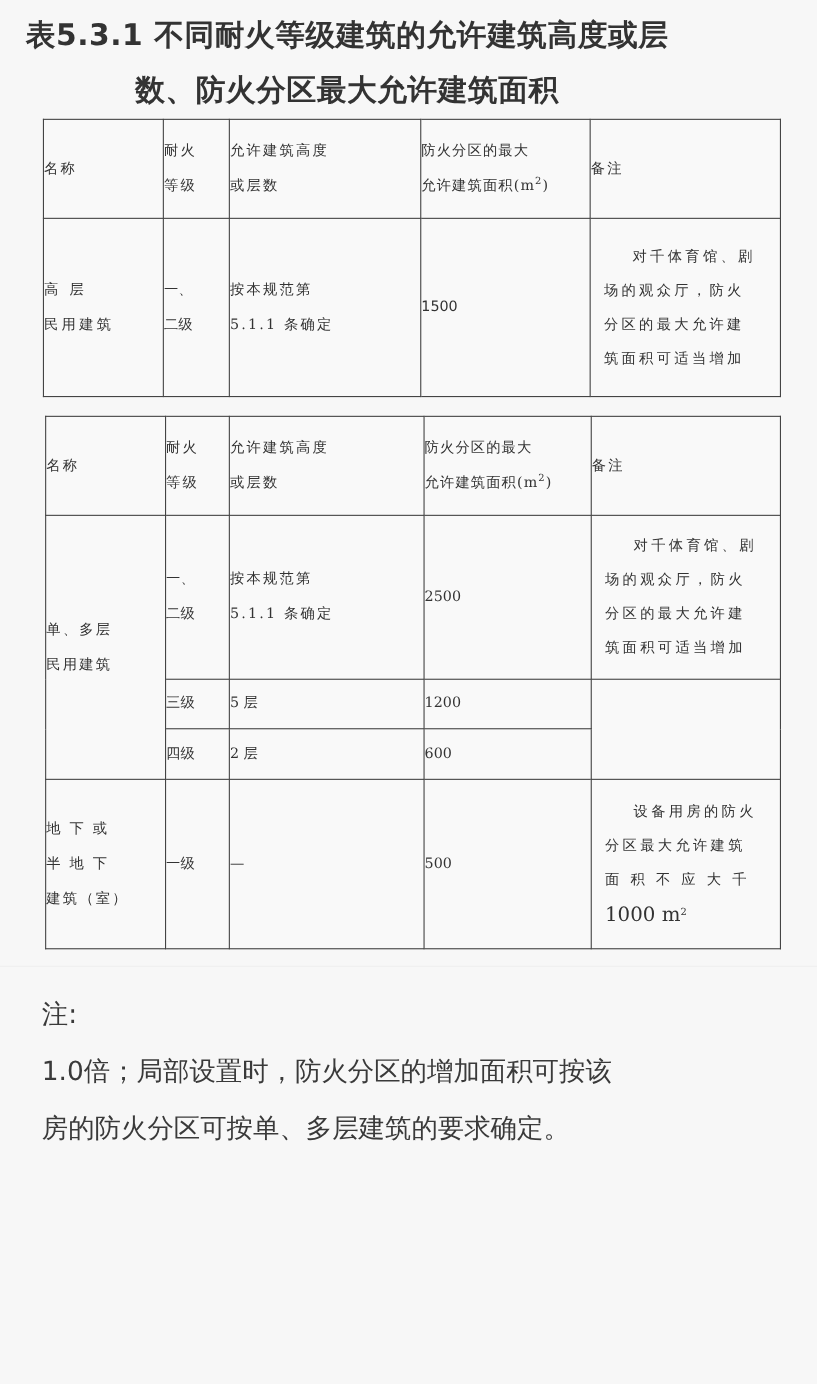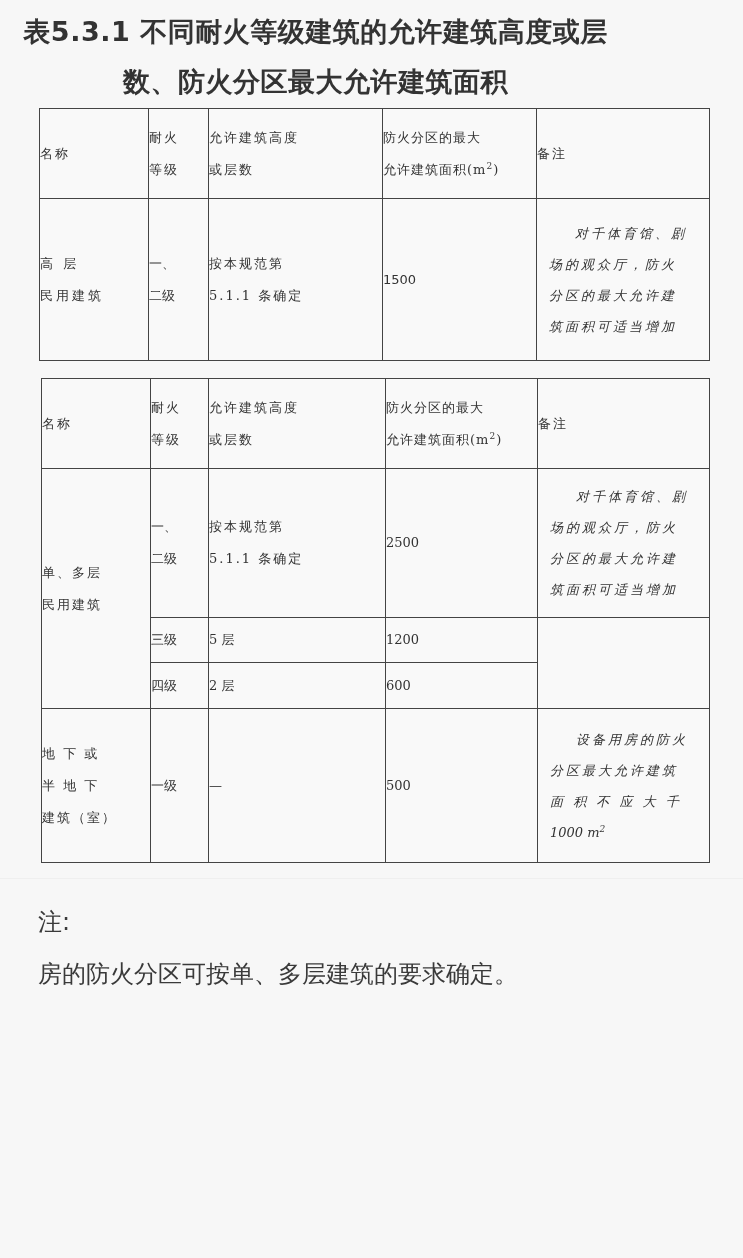"对千体育馆、剧" .remark { font-style: italic -> none }
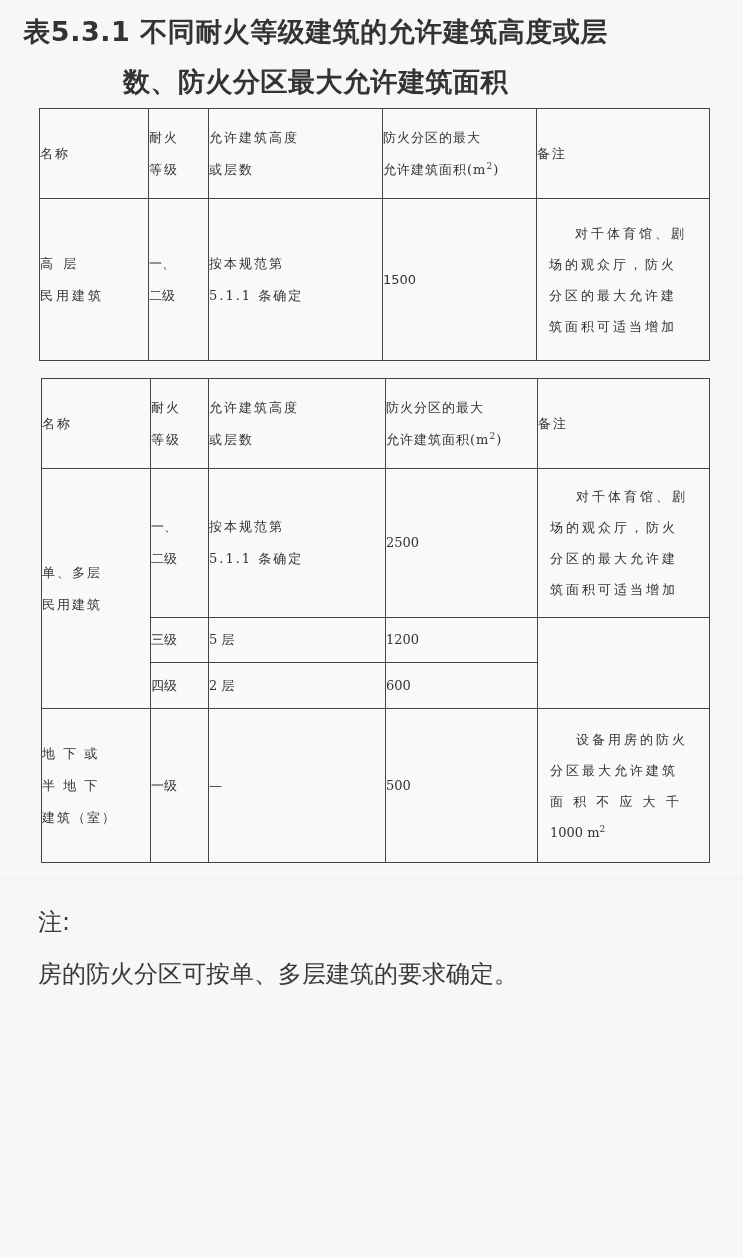"1000 m" span { font-size: 13px -> 18px }
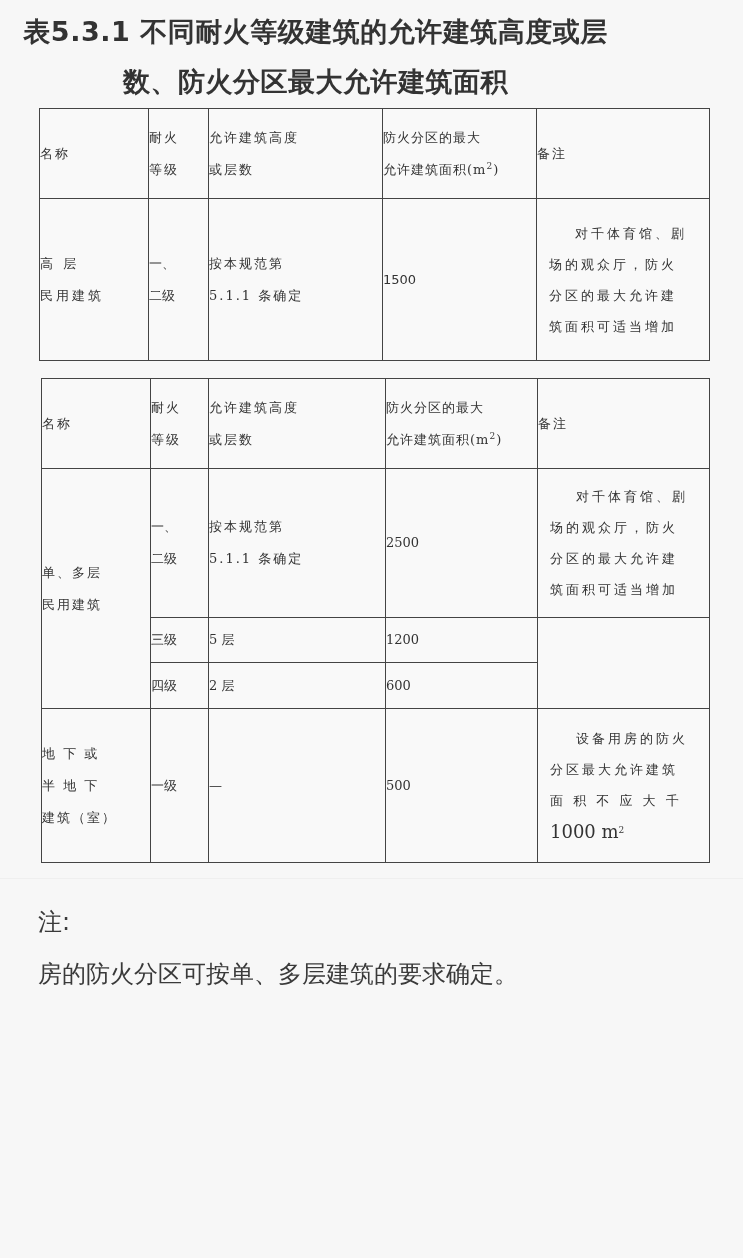"1.0倍；局部设置时，防火分区的增加面积可按该" p { html: none -> <p>1.0倍；局部设置时，防火分区的增加面积可按该</p> }
